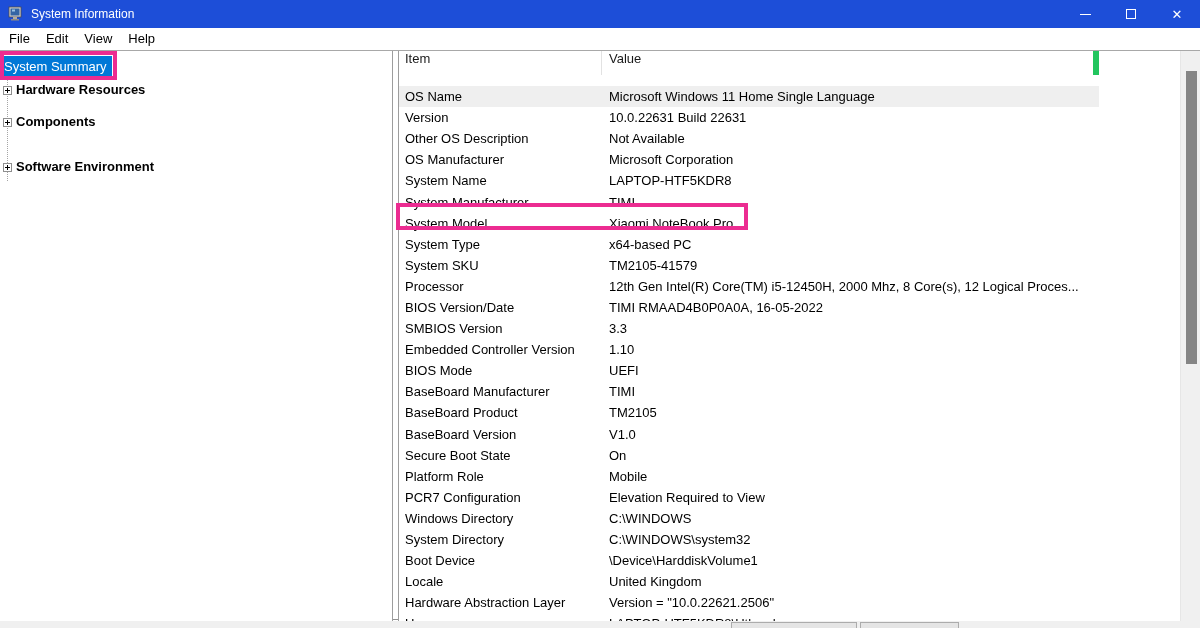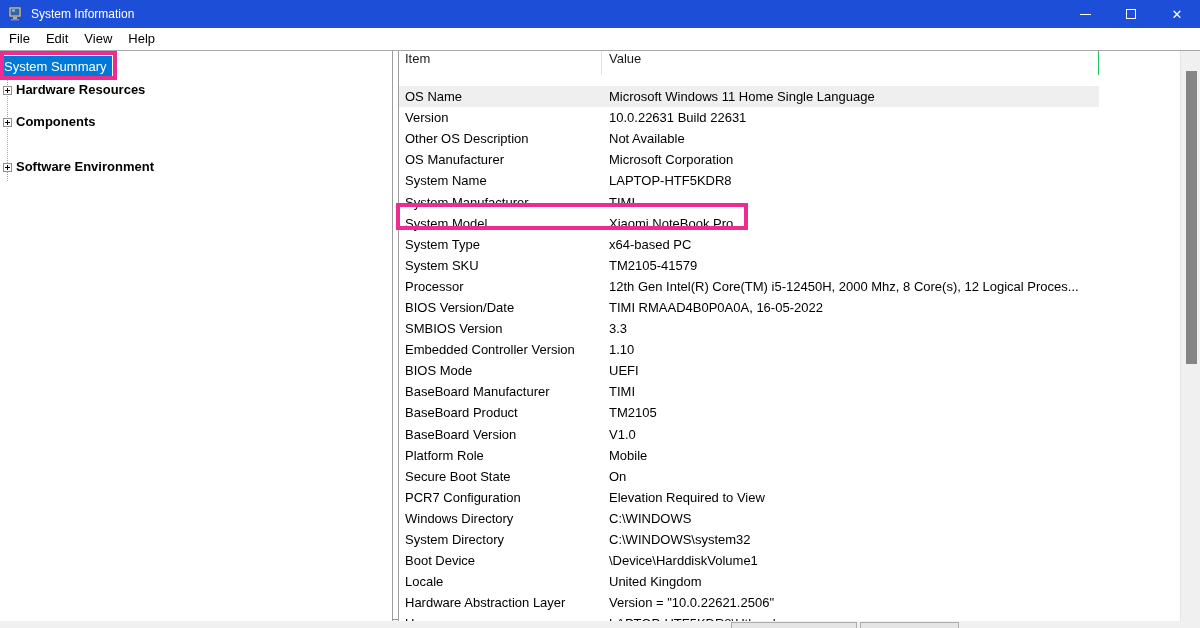"Value" .hcell.val { border-right: 1px solid #22c55e -> 6px solid #22c55e }
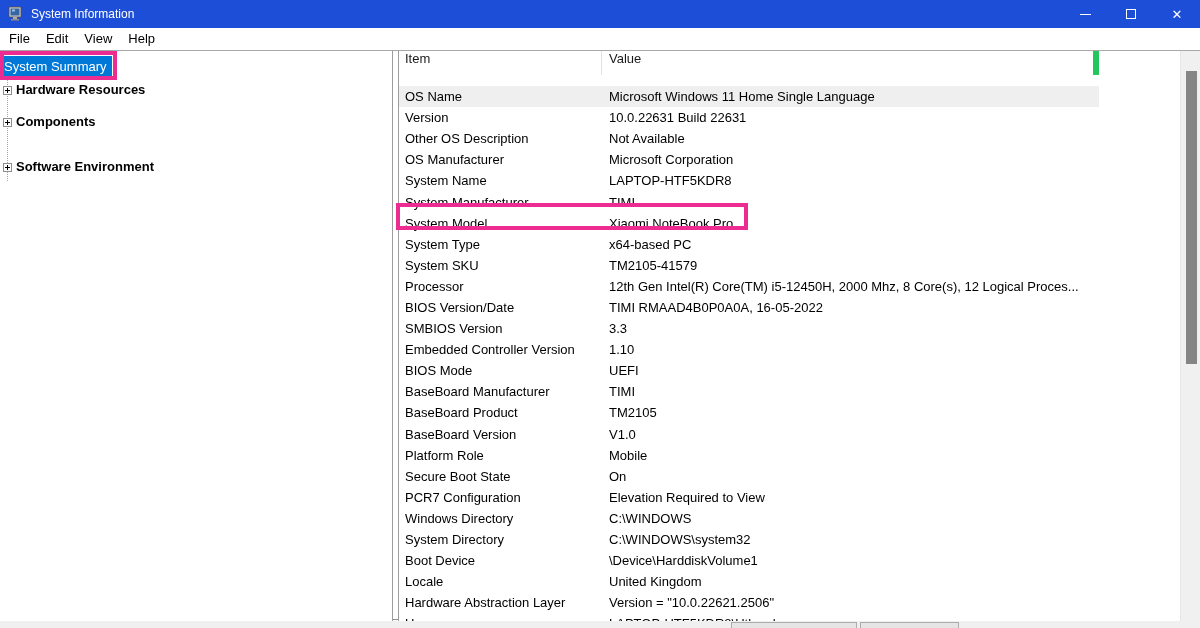"Platform Role" div.row { order: before "Secure Boot State" -> after "Secure Boot State" }
